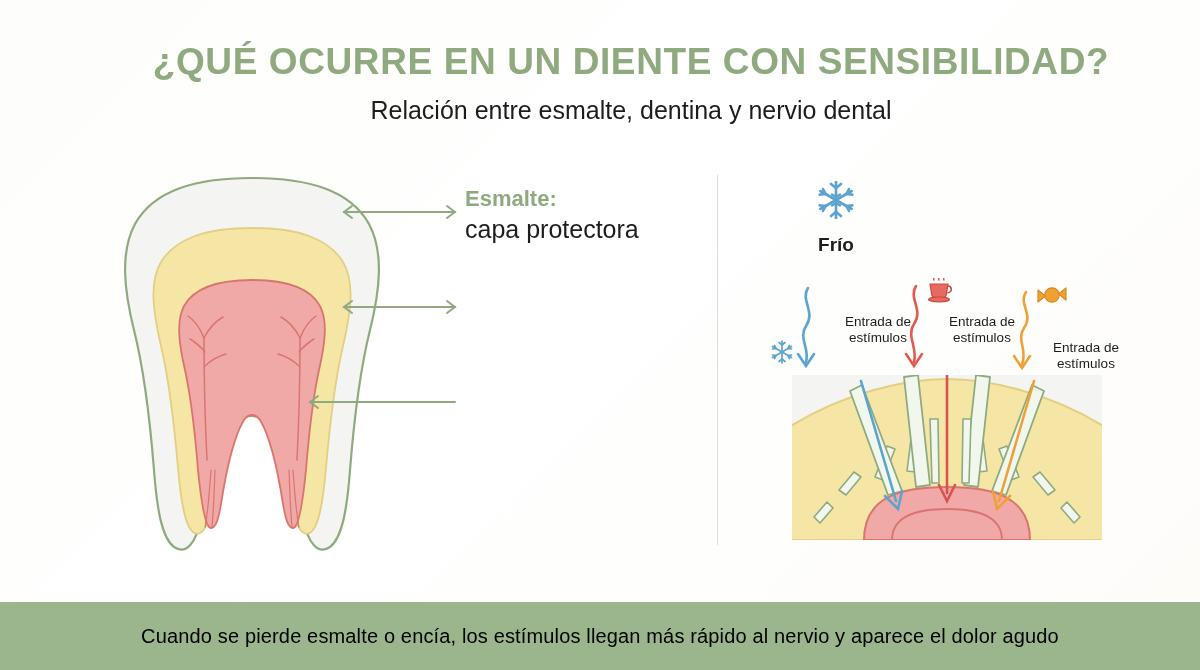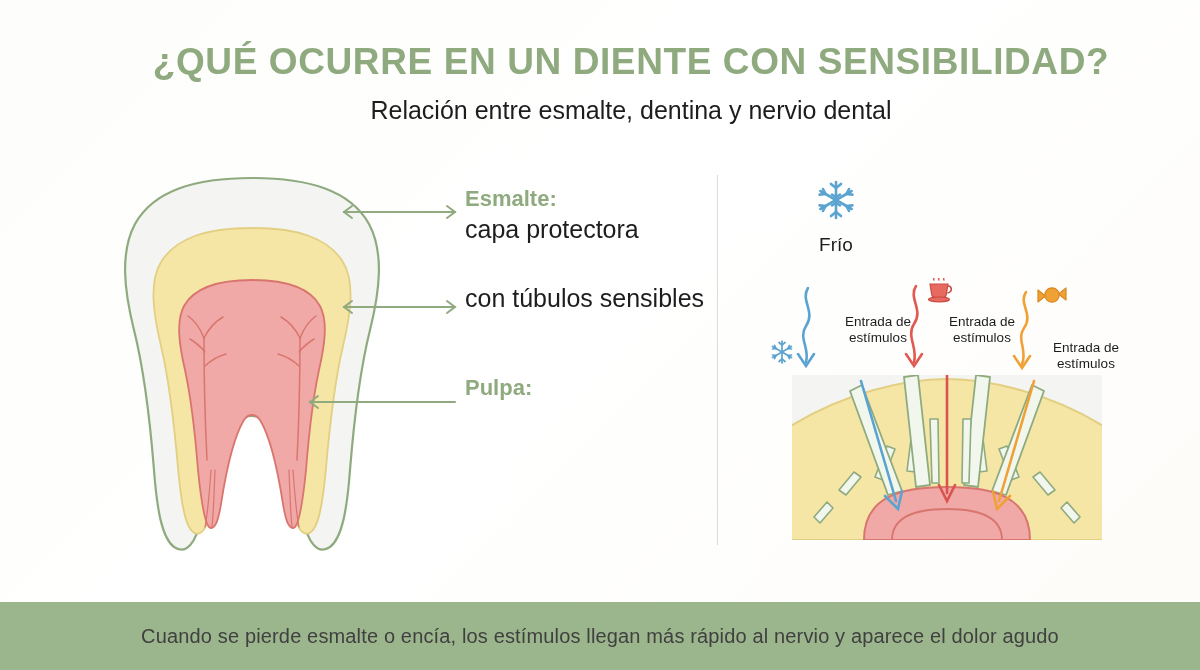"Frío" .stimulus-row { font-weight: none -> bold }
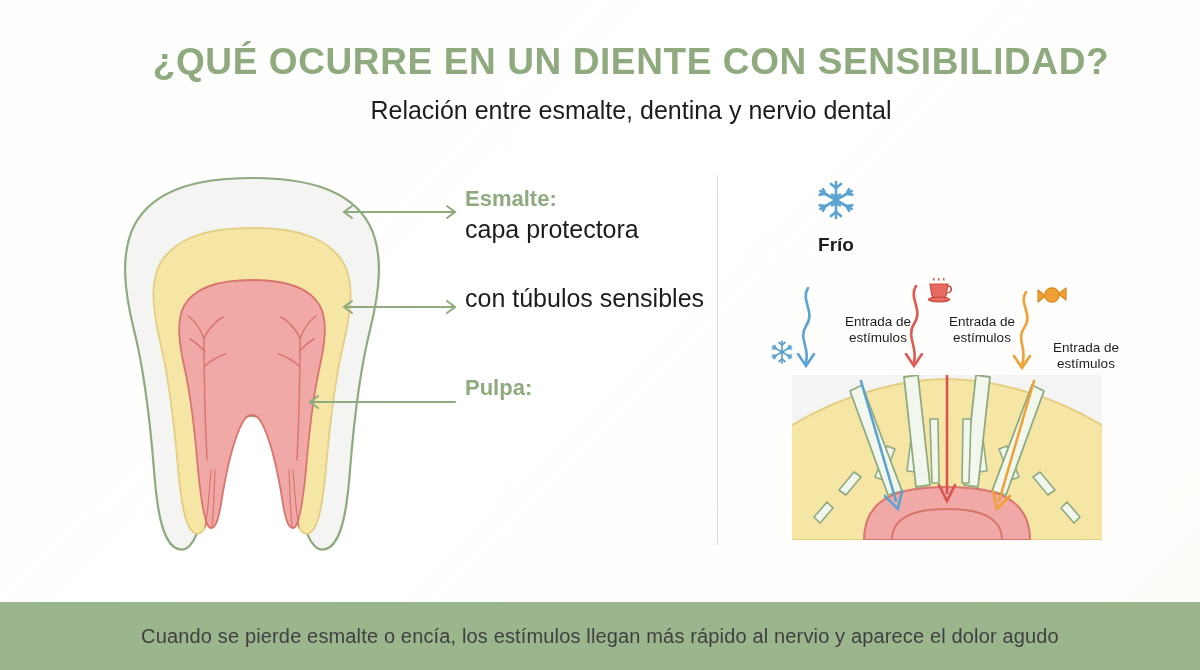"con túbulos sensibles" div.label-desc { html: <div>con túbulos sensibles</div> -> none }
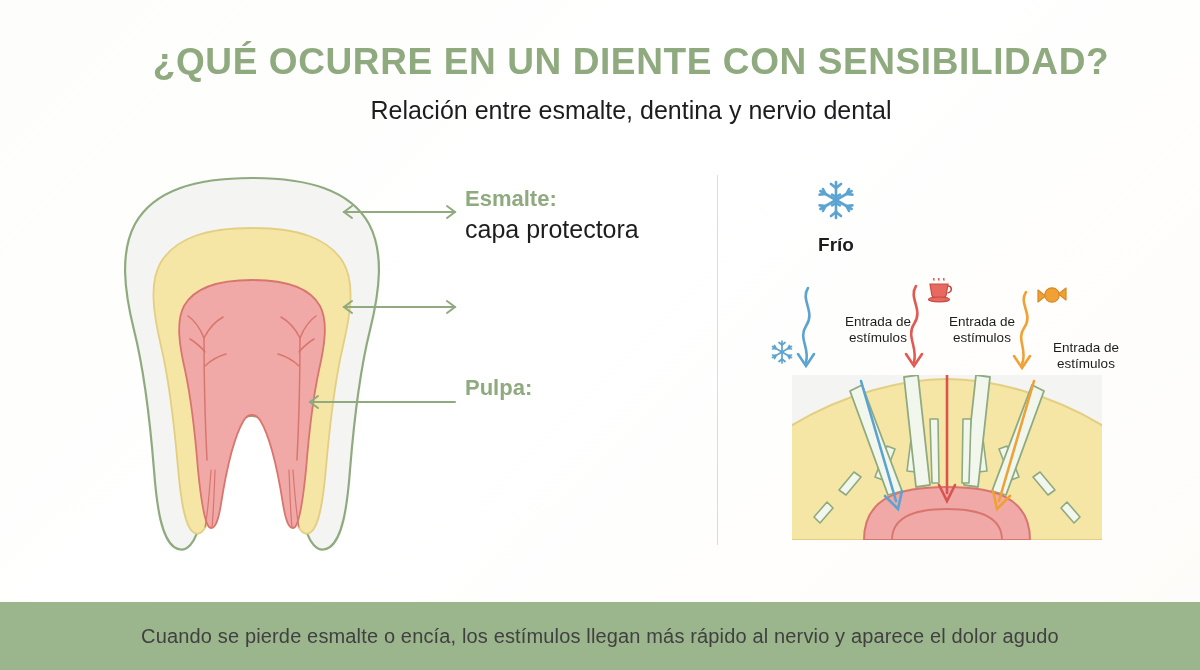"Pulpa:" div.label-title { html: <div>Pulpa:</div> -> none }
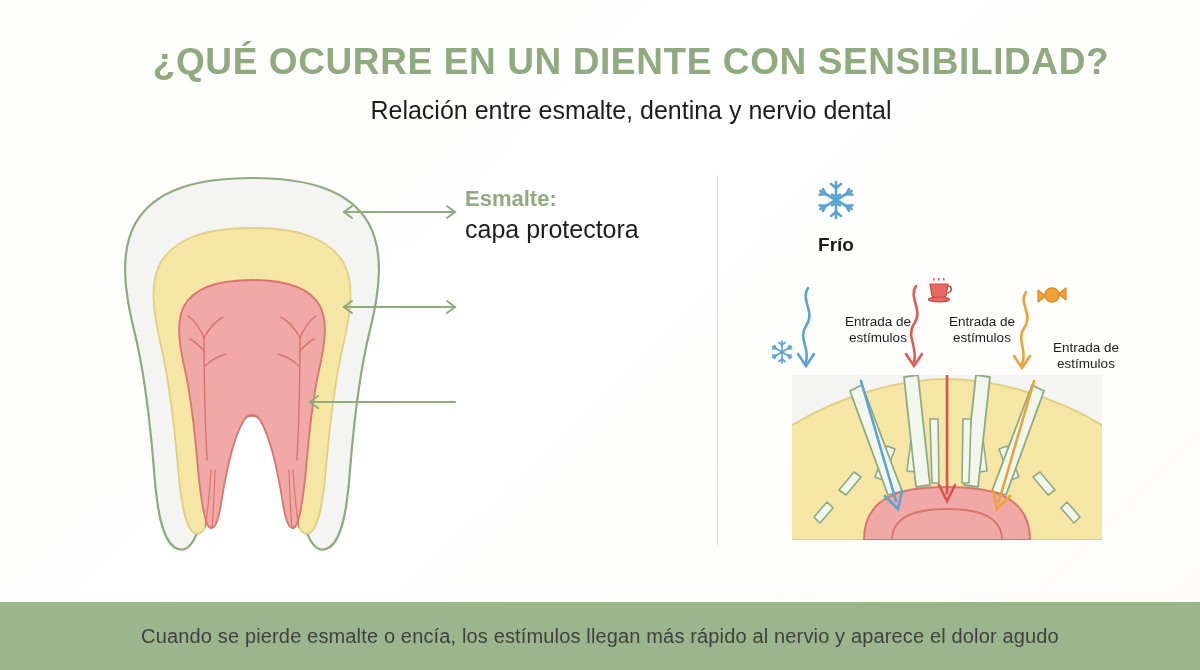"Cuando se pierde esmalte o" .banner-text { color: #404040 -> #000000 }
